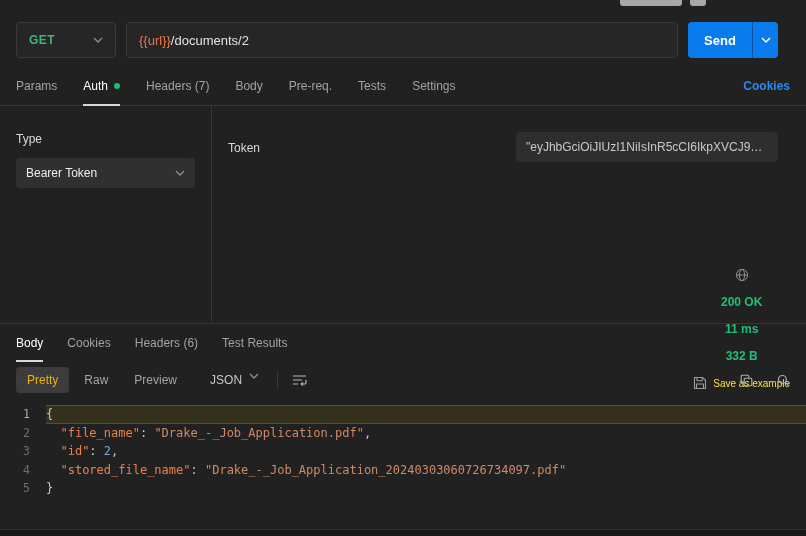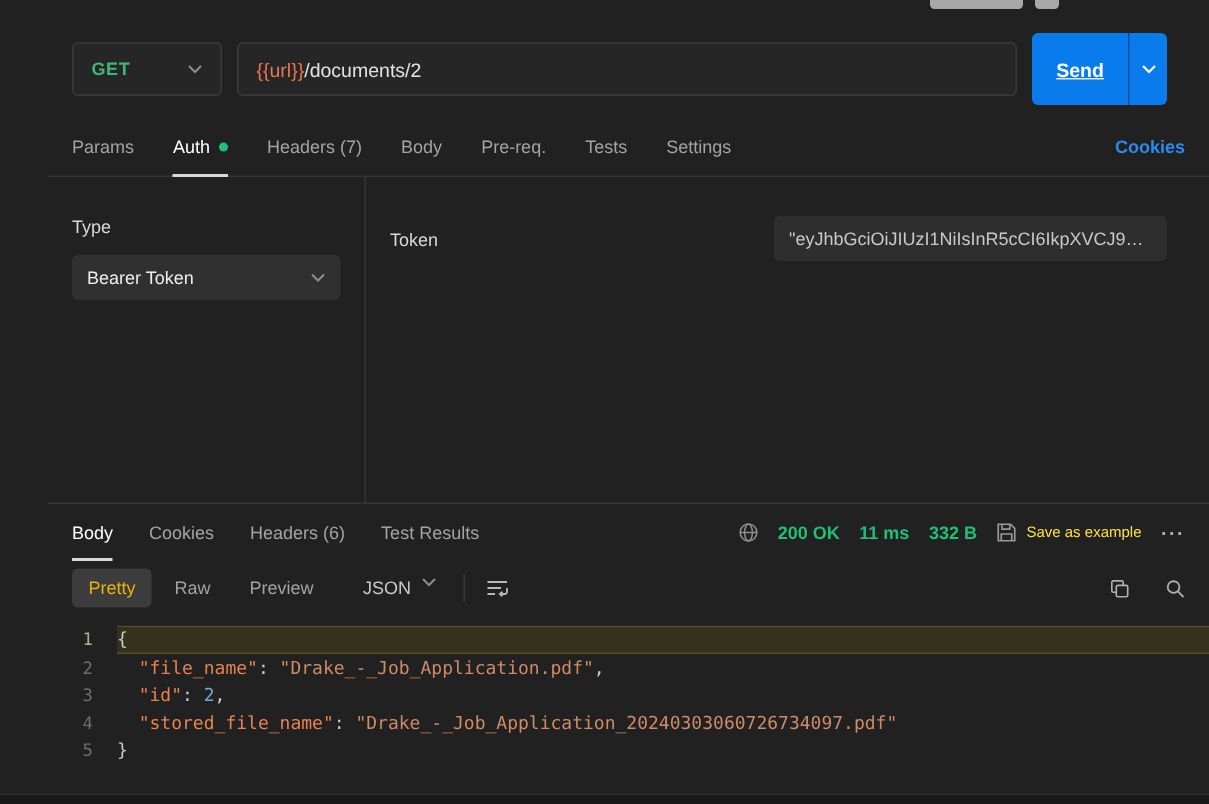"GET" .app { padding-left: 32px -> none }
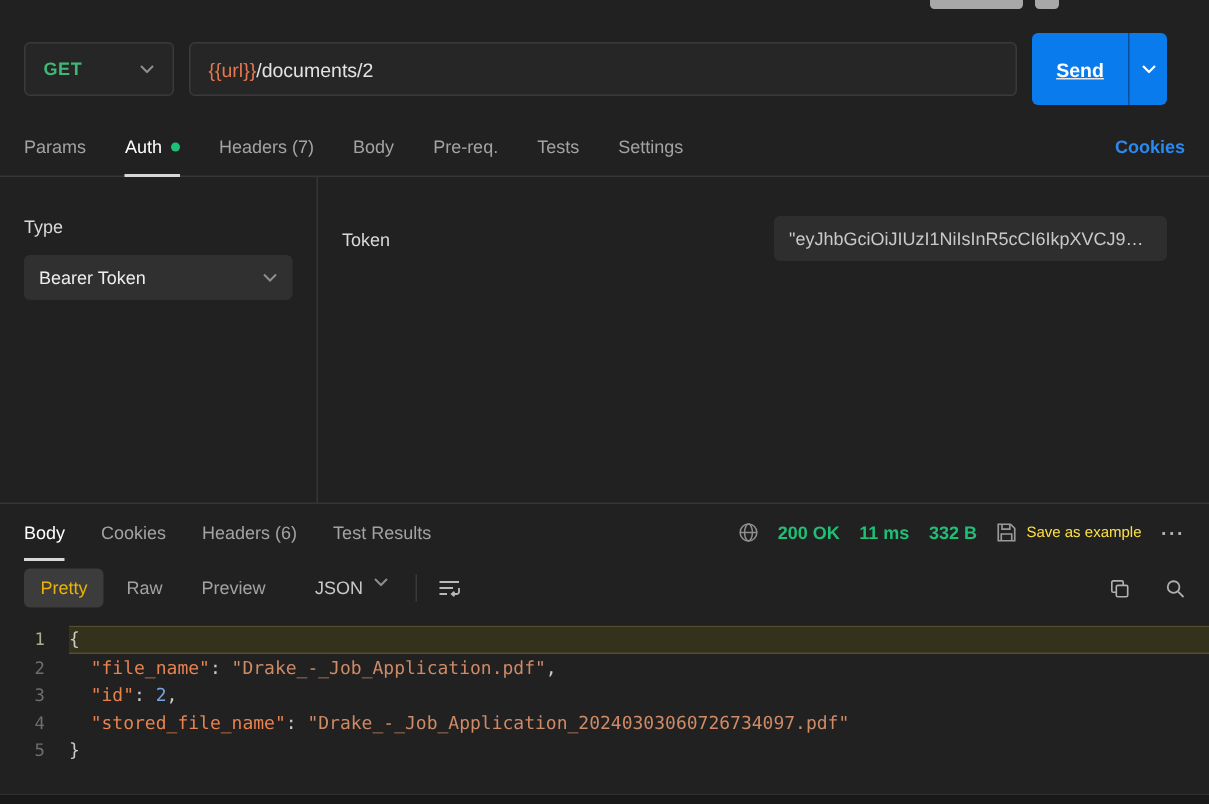"Send" .send-btn { height: 48px -> 36px; text-decoration: underline -> none }
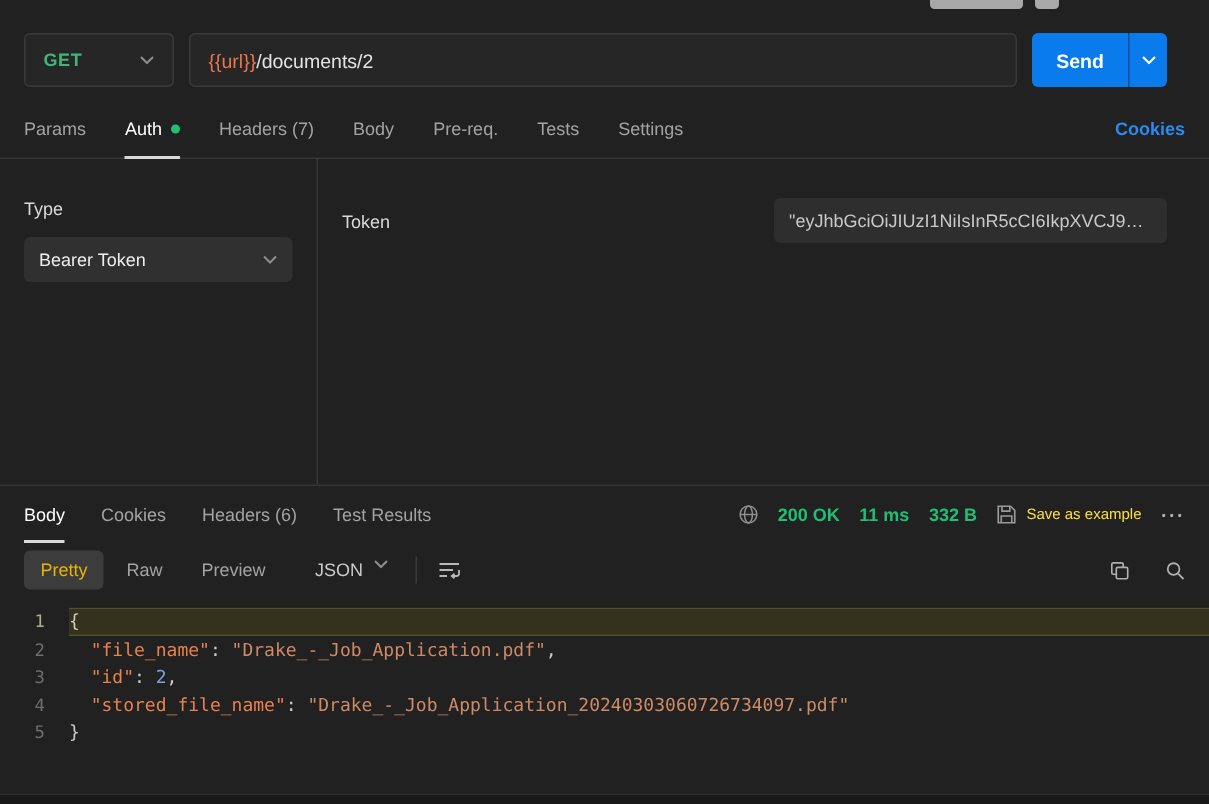"200 OK" .resp-meta { flex-direction: none -> column }
